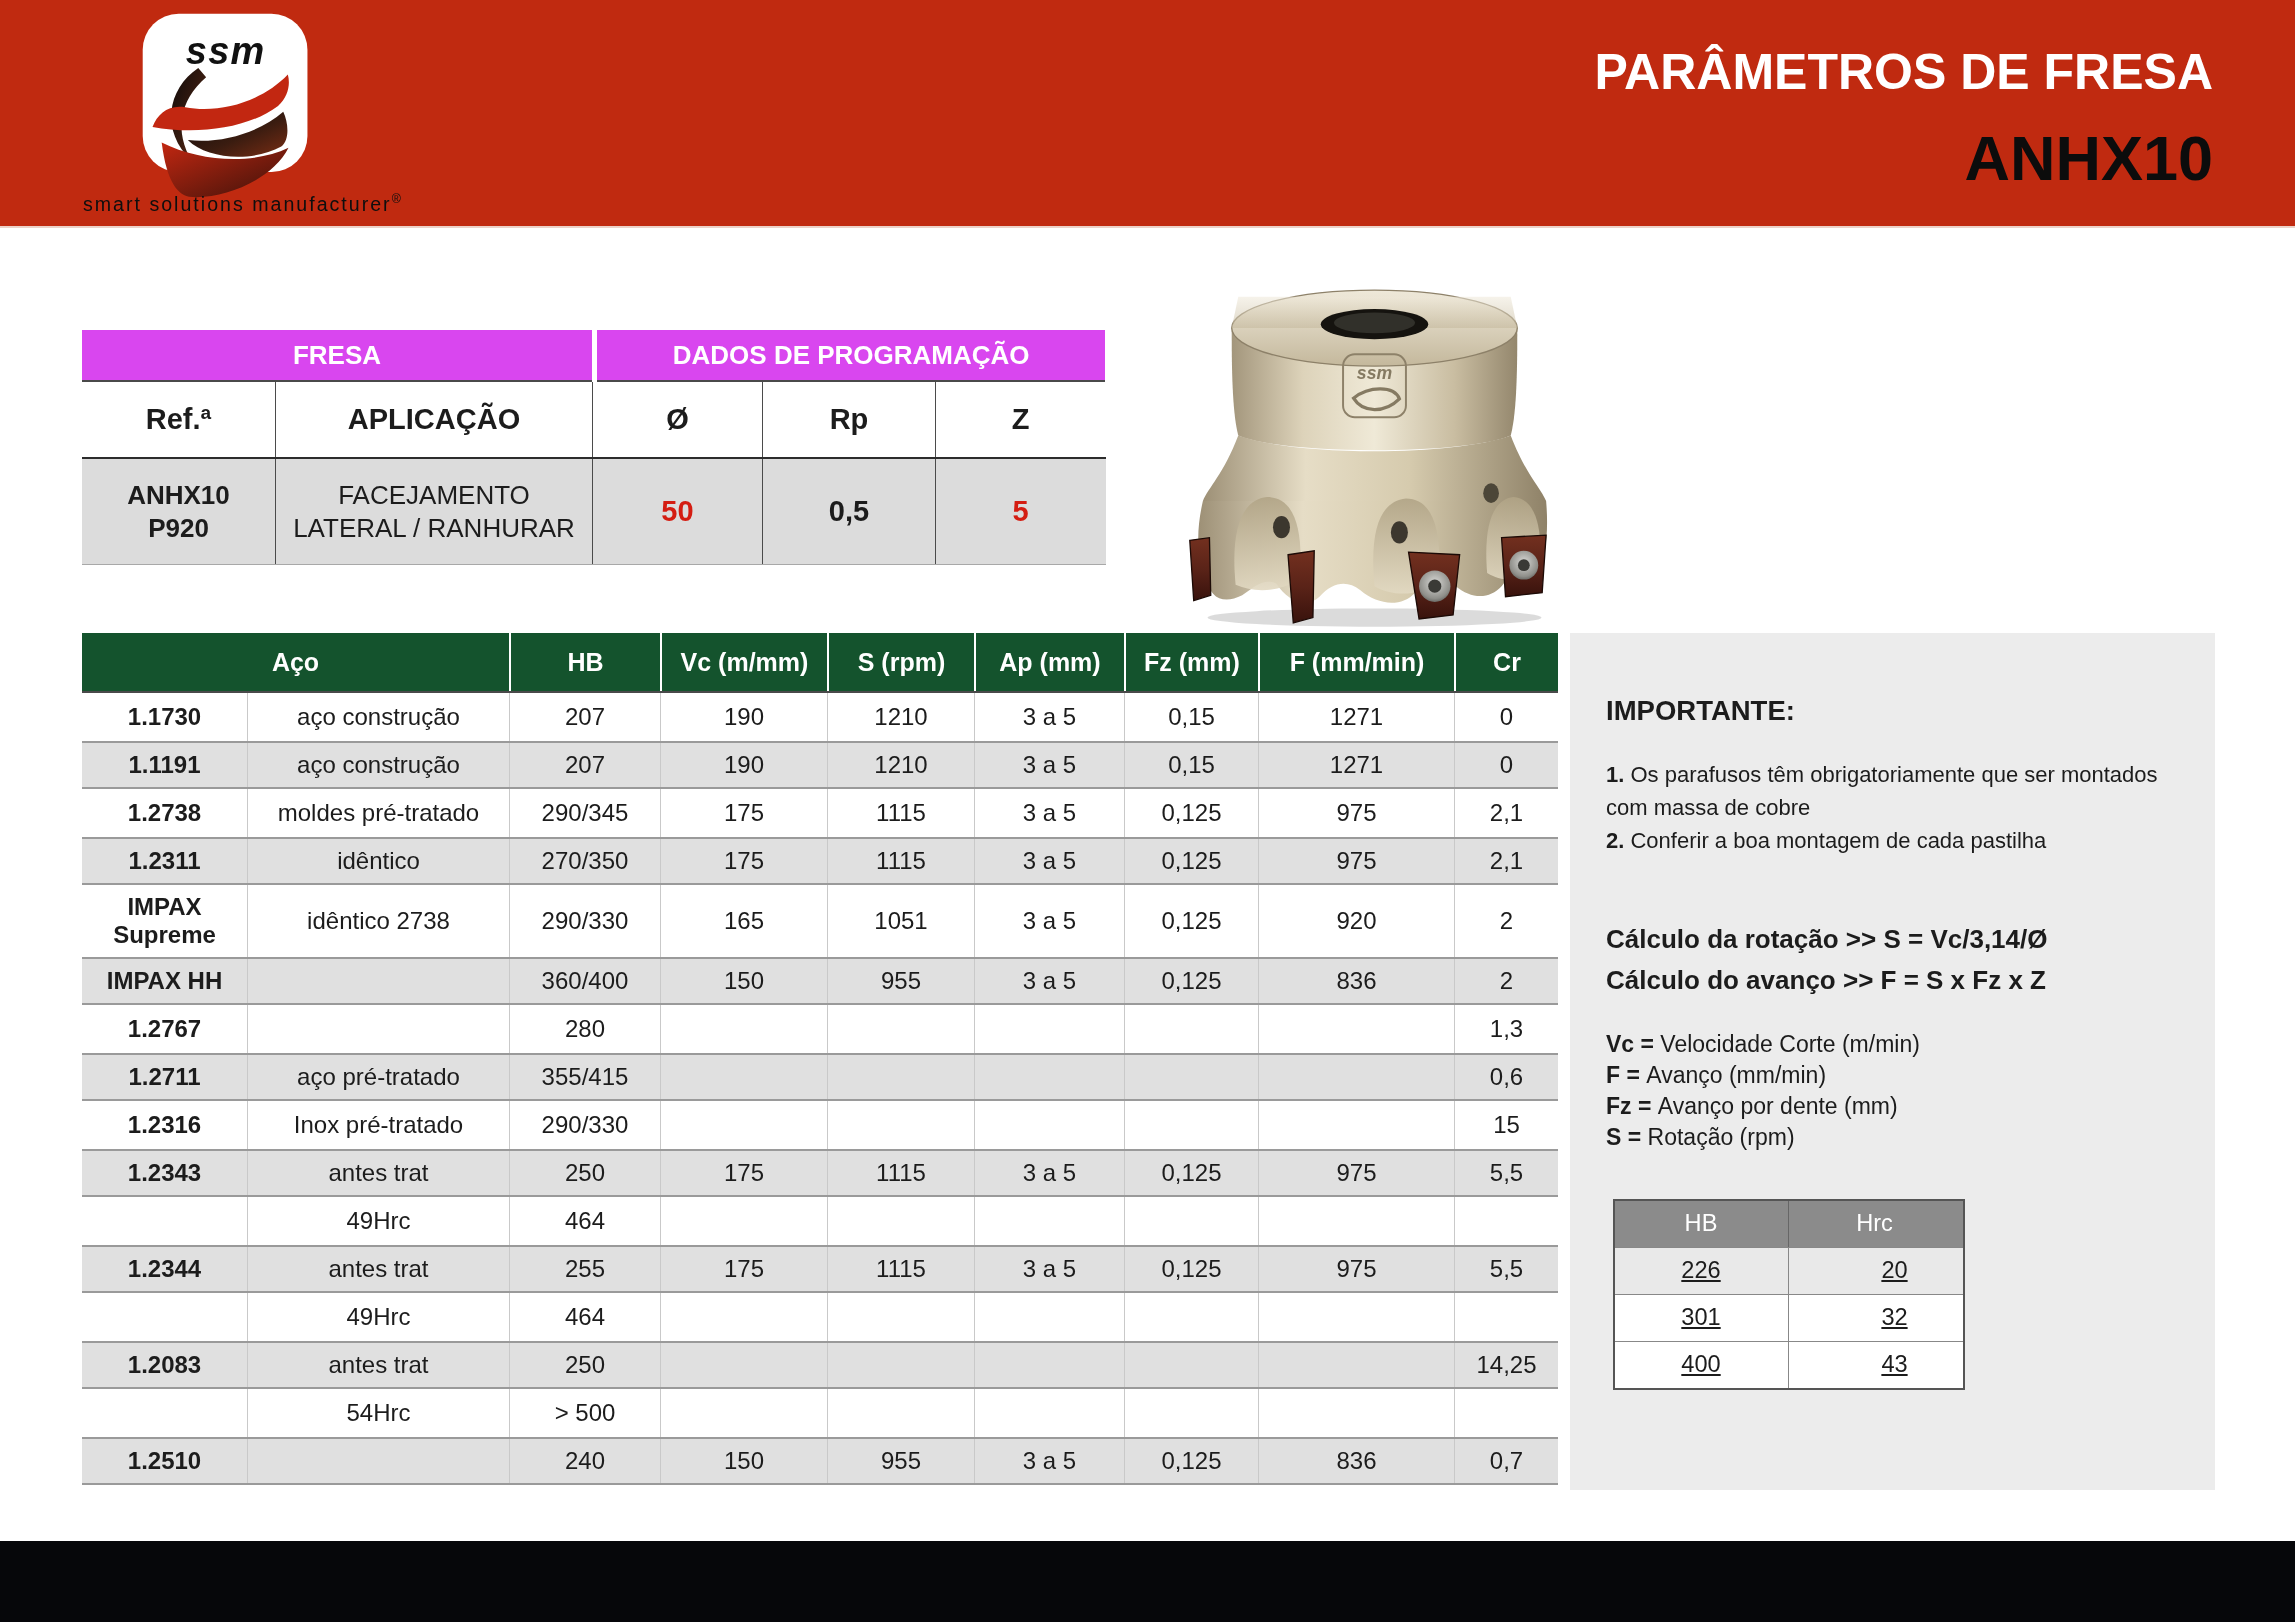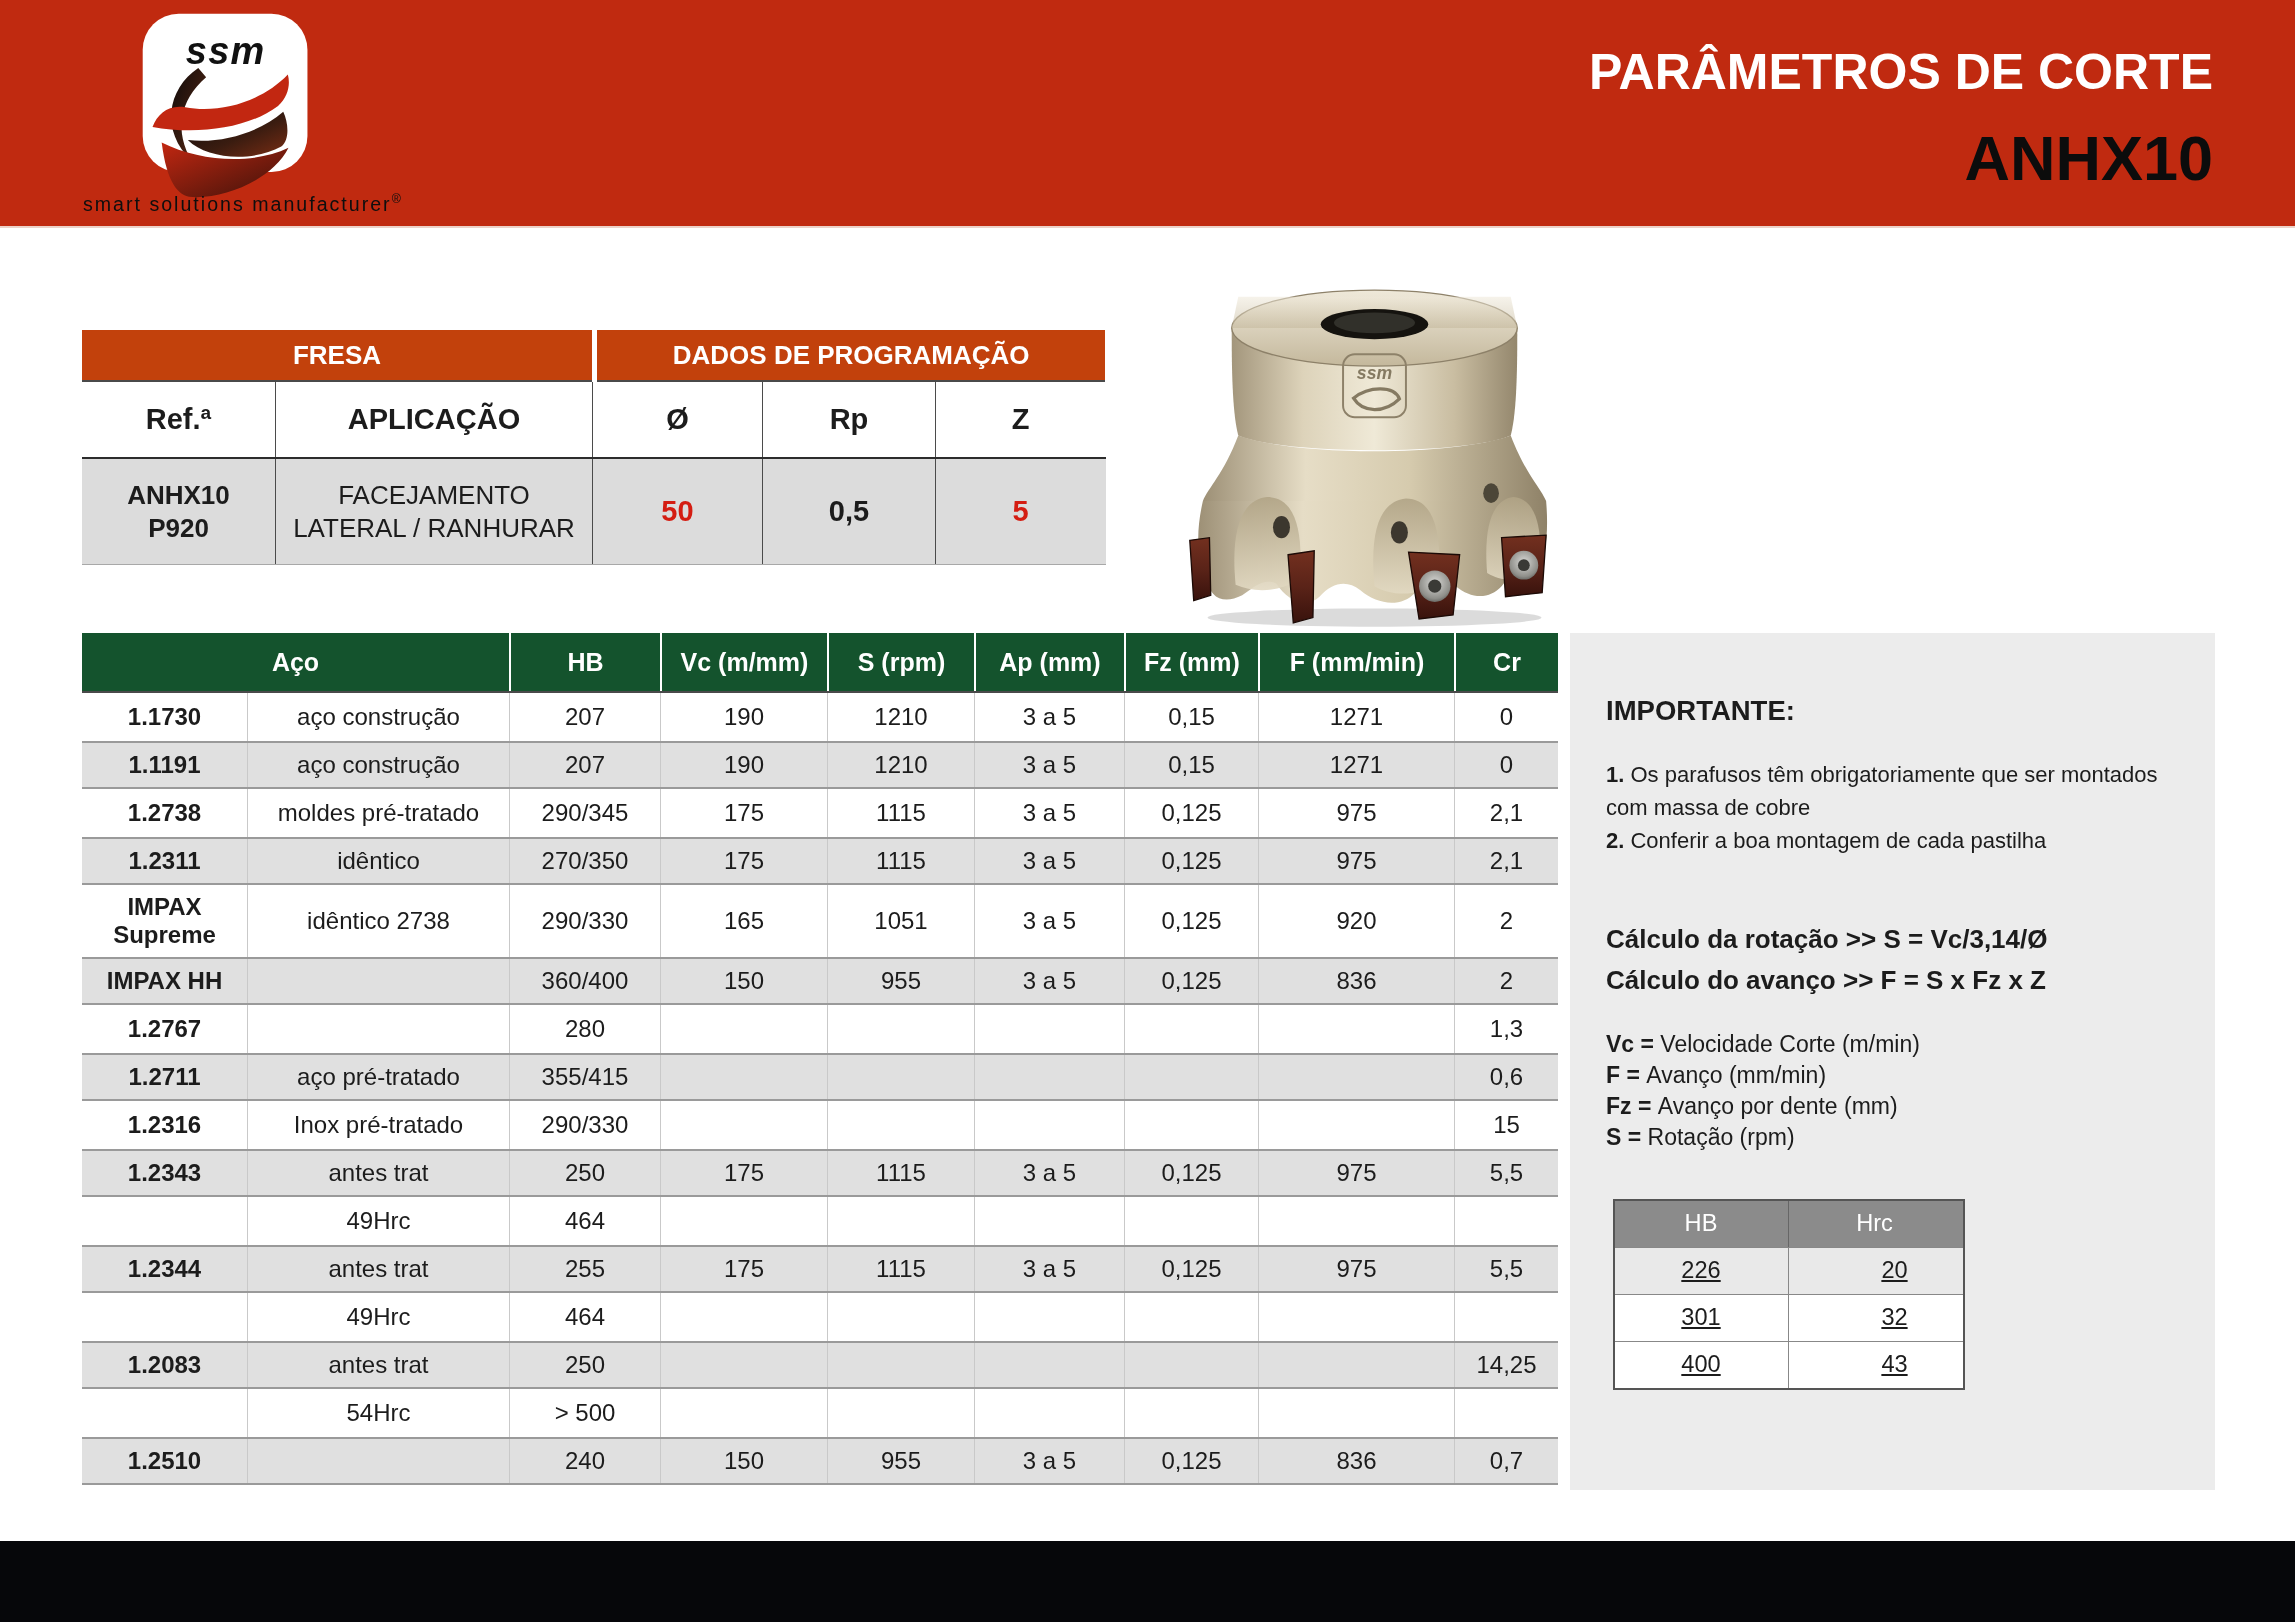"PARÂMETROS DE CORTE" div.main-title { text: CORTE -> FRESA }
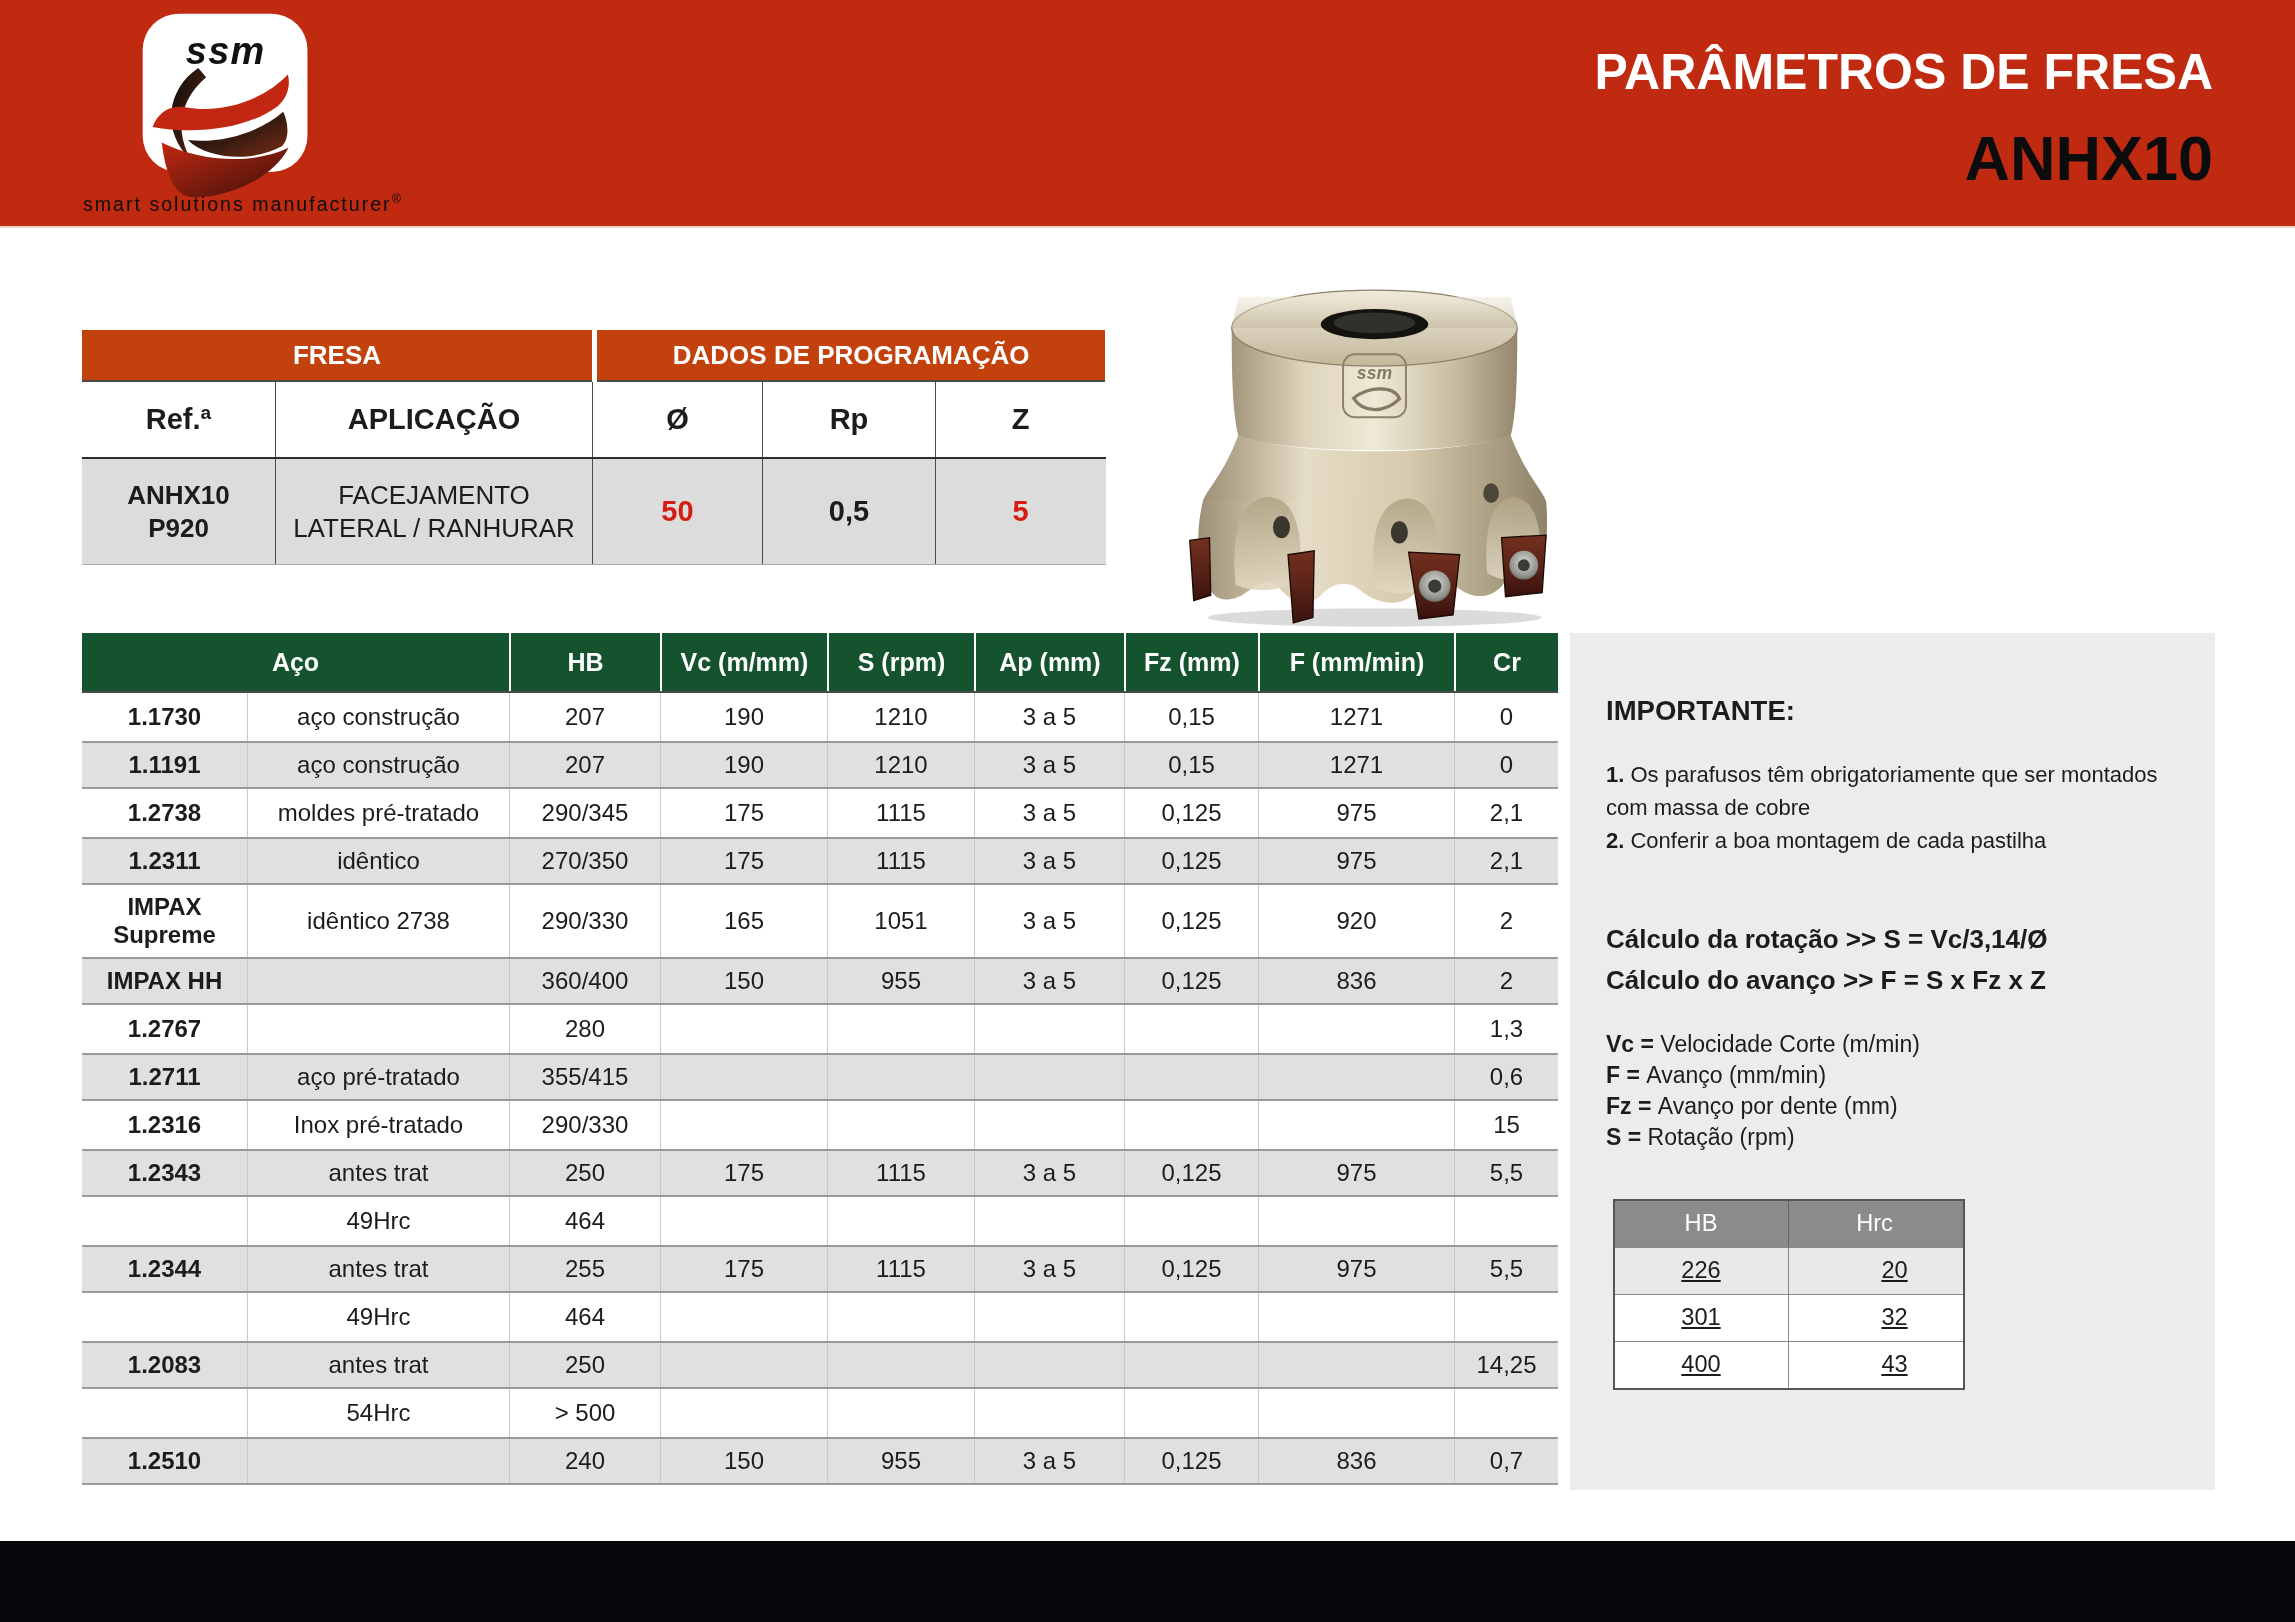"FRESA" .ft-header .hcell { background: #c2410c -> #d946ef }
